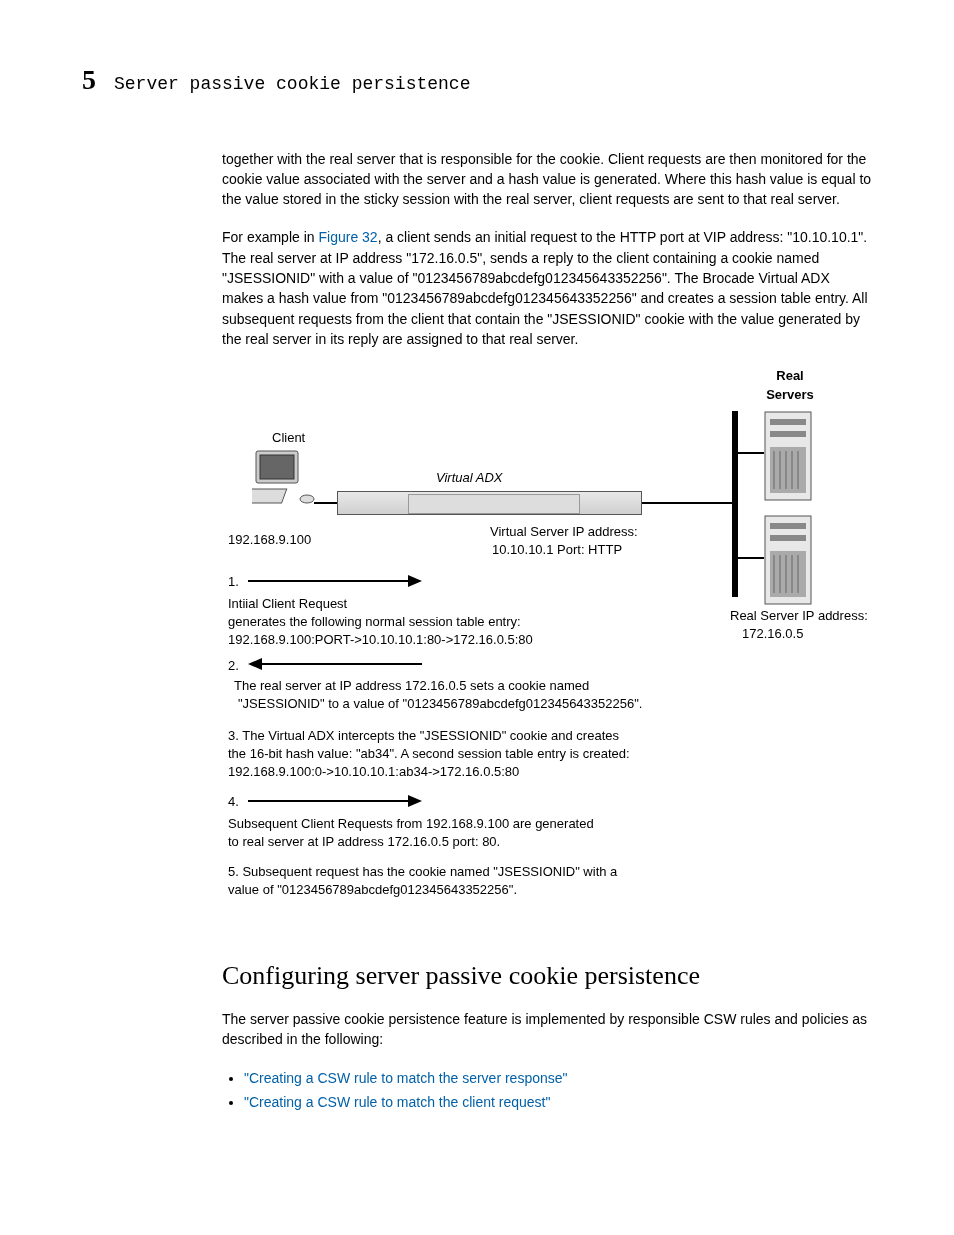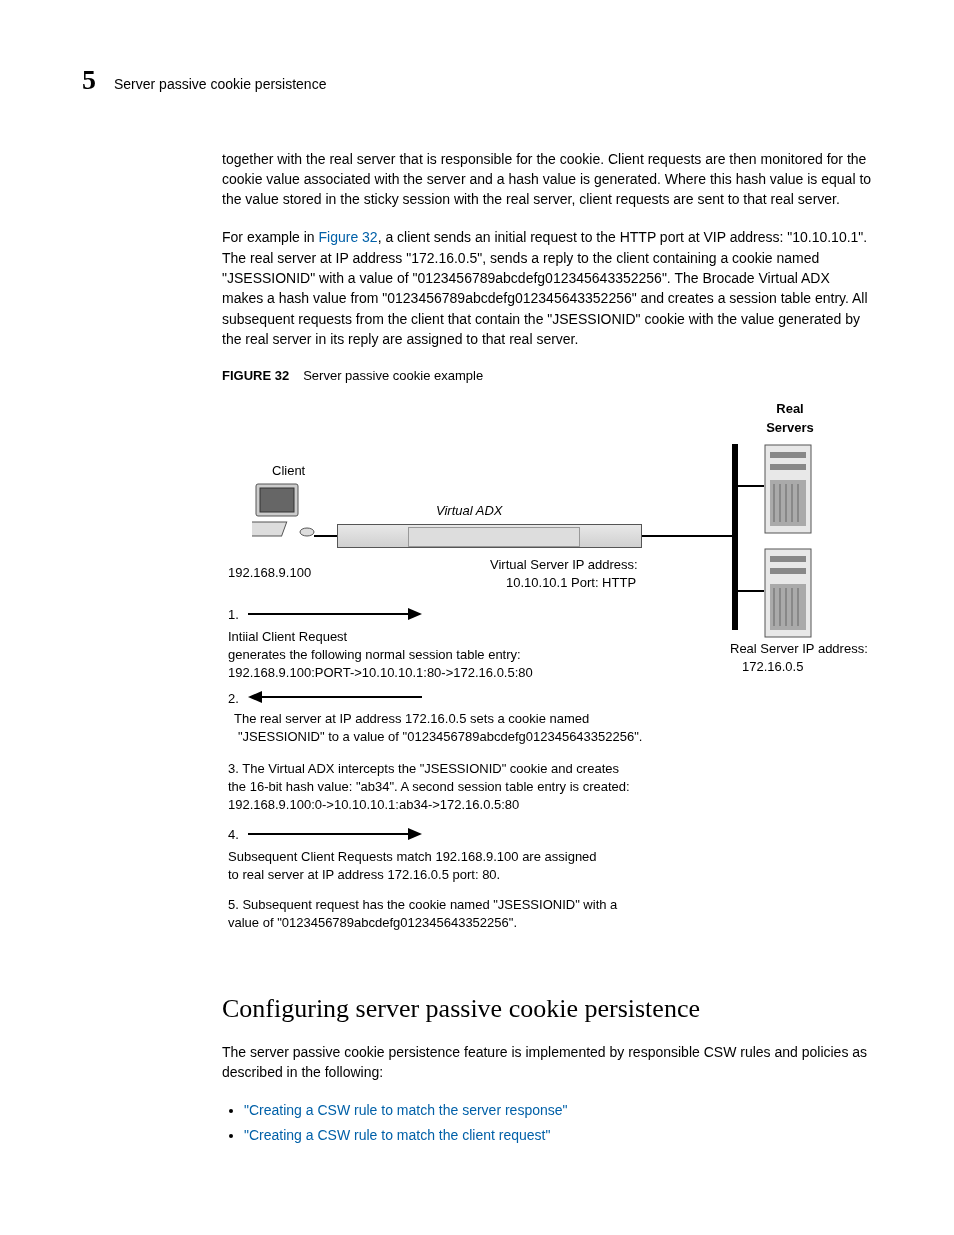"Server passive cookie persistence" .chapter-title { font-family: none -> Liberation Mono, monospace; font-size: 14px -> 18px }
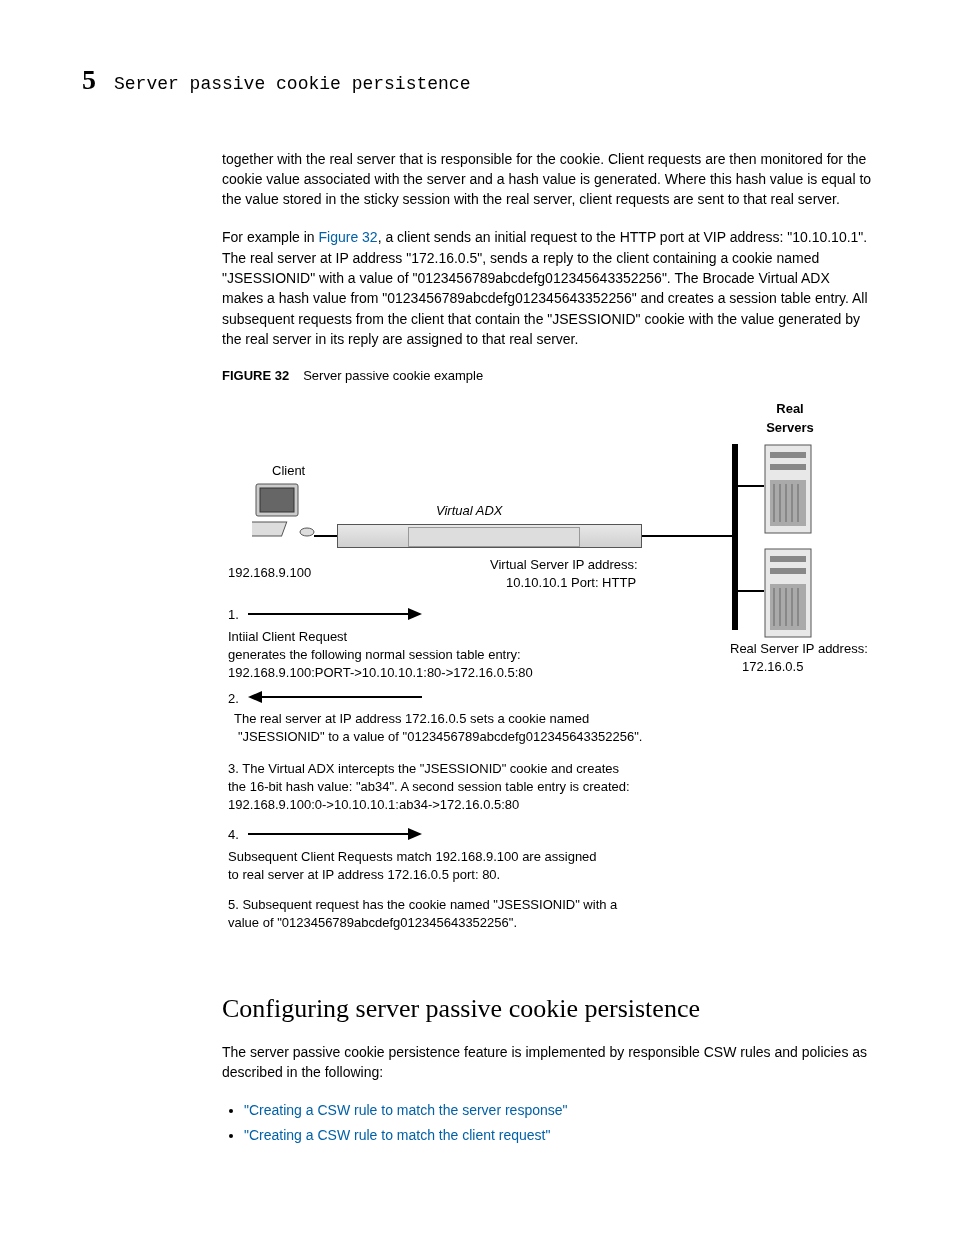"FIGURE 32 Server passive cookie" div.fig-label { html: <div> <span>FIGURE 32</span><span>Server passive cookie example</span> </div> -> none }
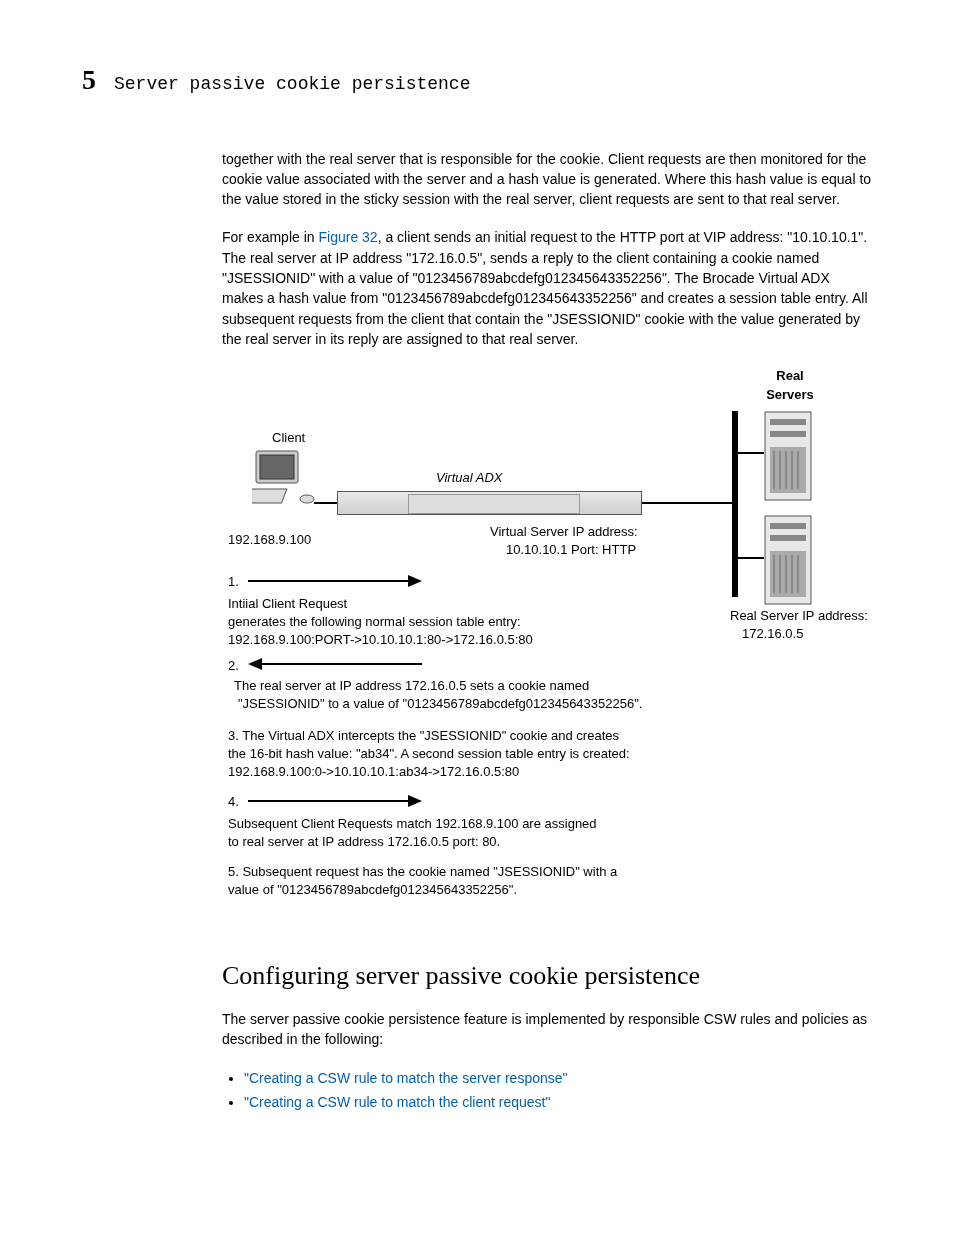"10.10.10.1 Port: HTTP" div.d-label { left: 284px -> 270px }
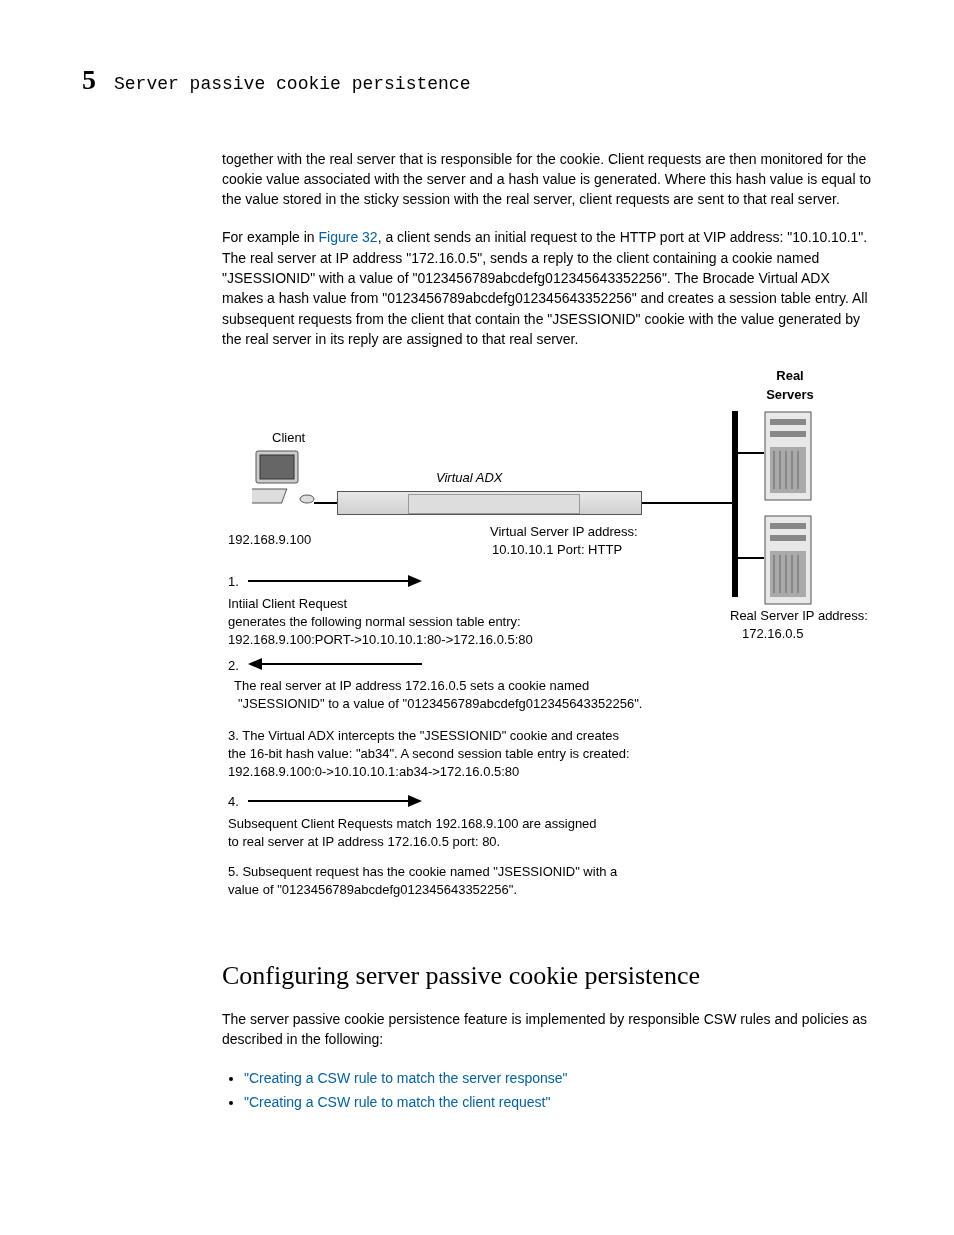"Subsequent Client Requests match" div.d-label { text: match 192.168.9.100 are assigned -> from 192.168.9.100 are generated }
